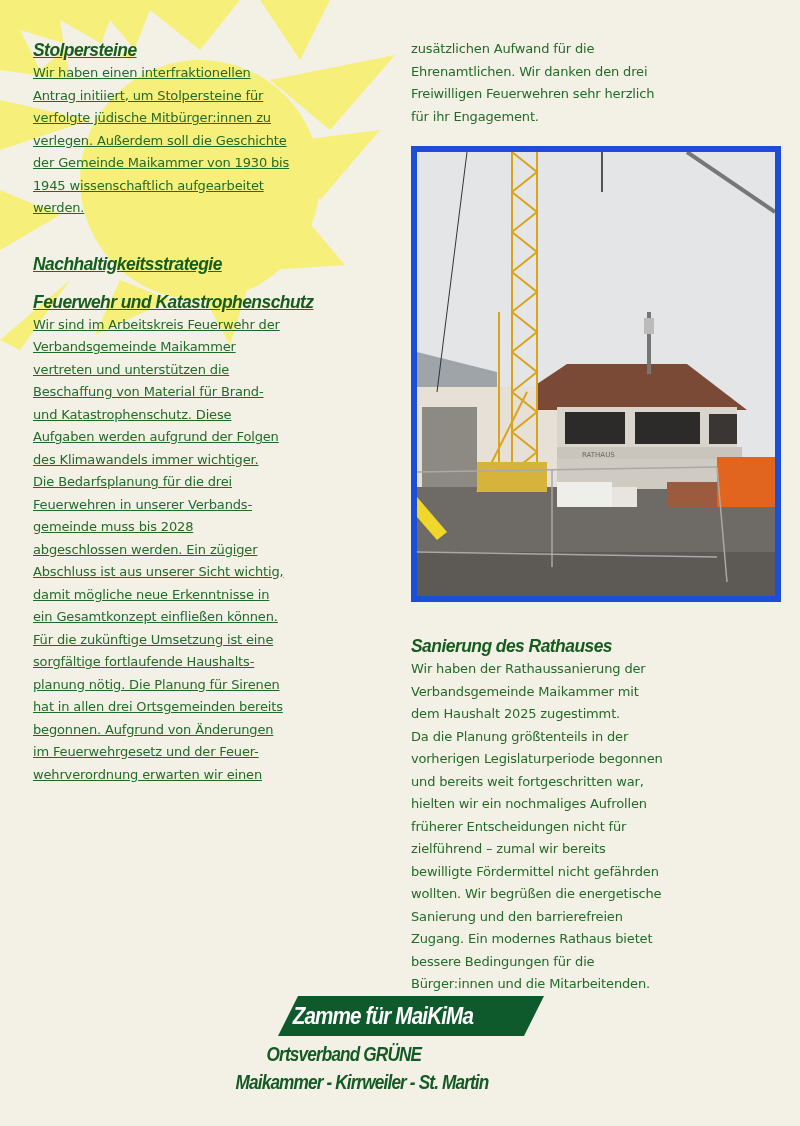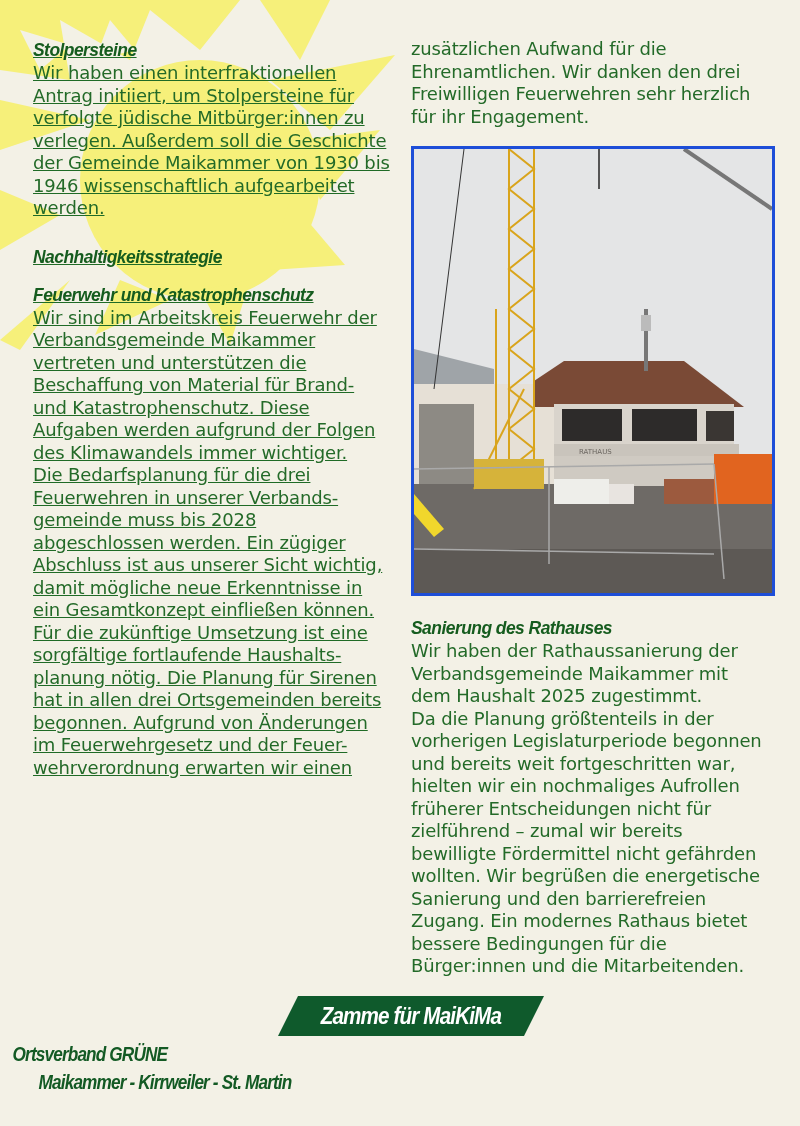"zusätzlichen Aufwand für die" p { font-size: 18px -> 13px }
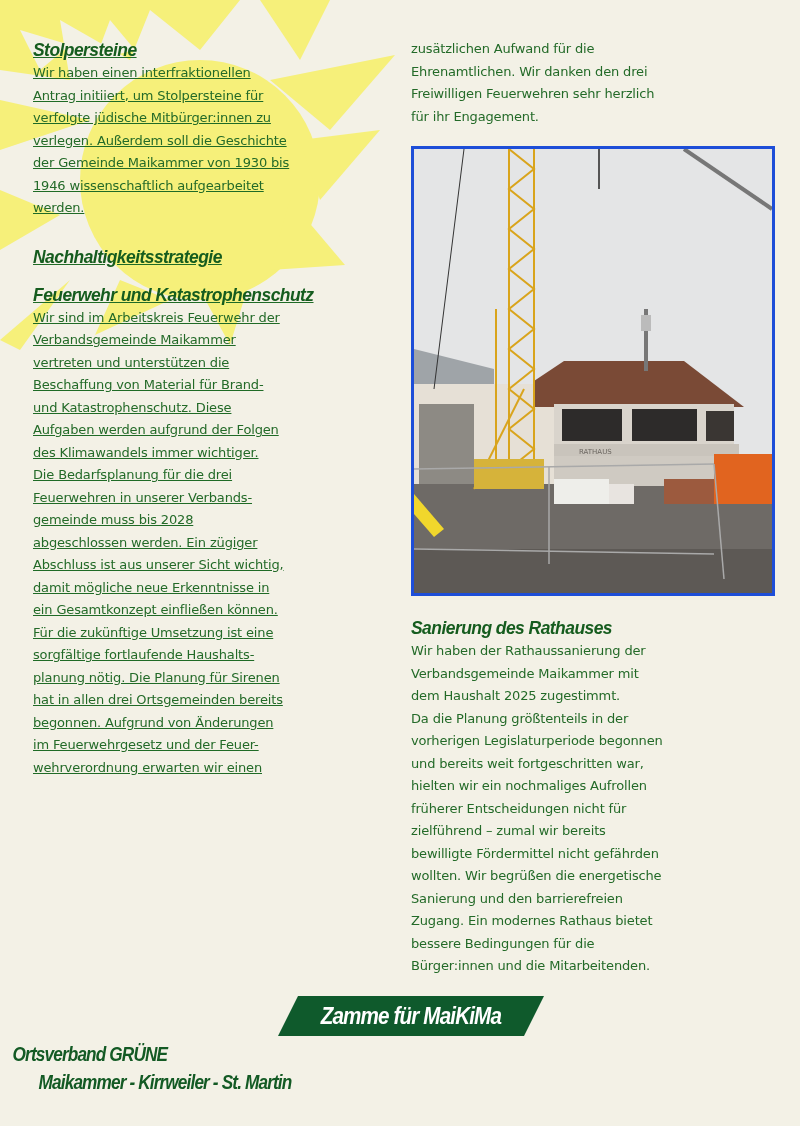"Wir haben einen interfraktionellen" p { text: 1946 -> 1945 }
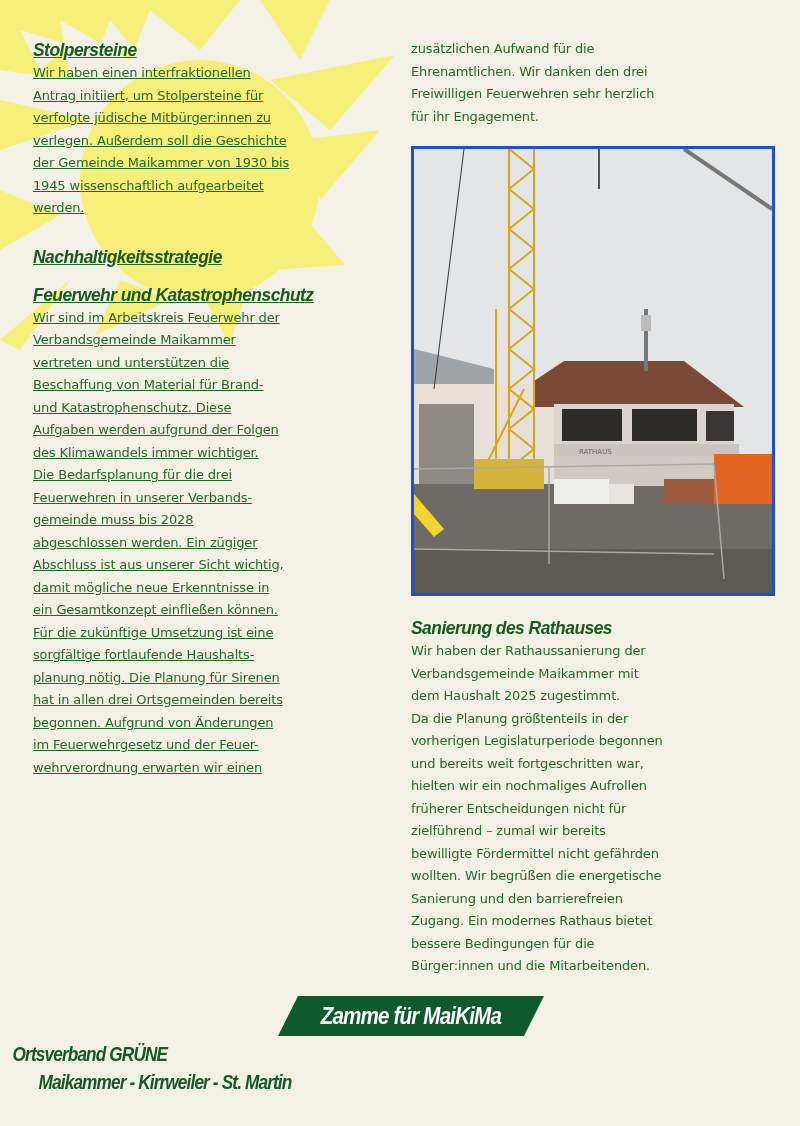"Nachhaltigkeitsstrategie" div.section { margin-top: 25px -> 32px }
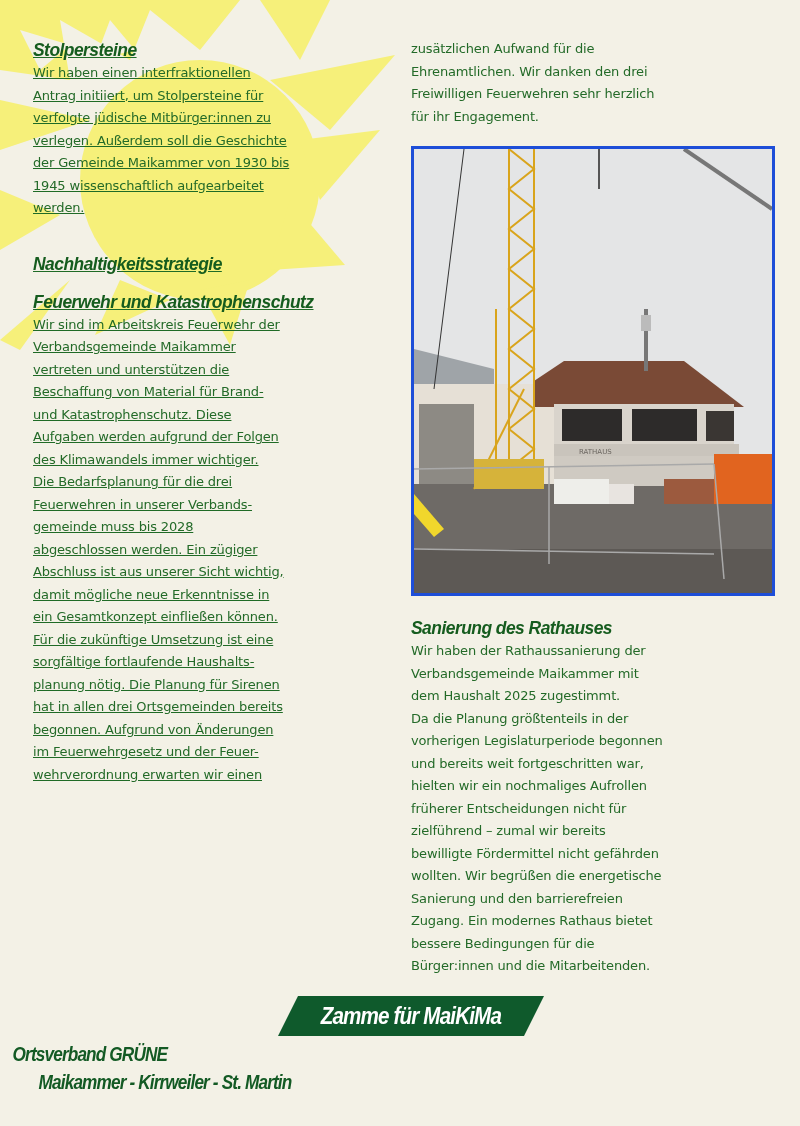"RATHAUS" .photo { border: 3px solid #1d4ed8 -> 6px solid #1d4ed8; margin: 18px 0 20px 0 -> 18px 0 32px 0 }
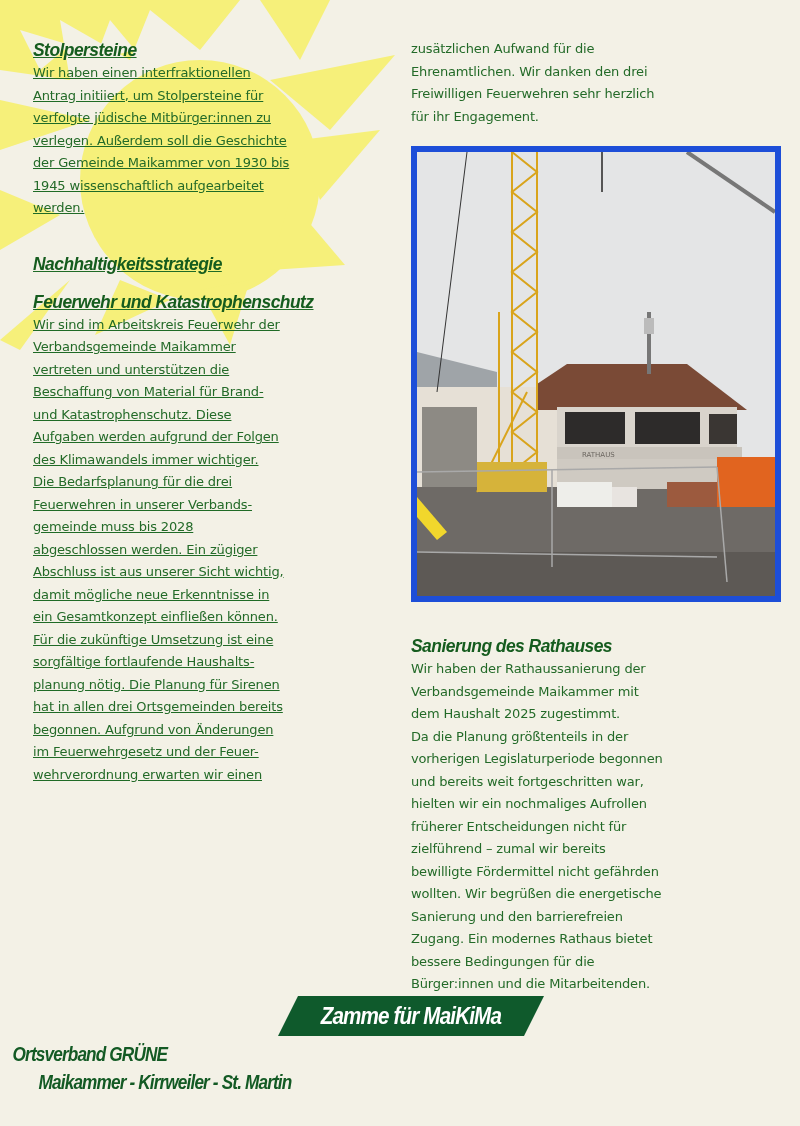"Zamme für MaiKiMa" .banner { justify-content: center -> flex-start }
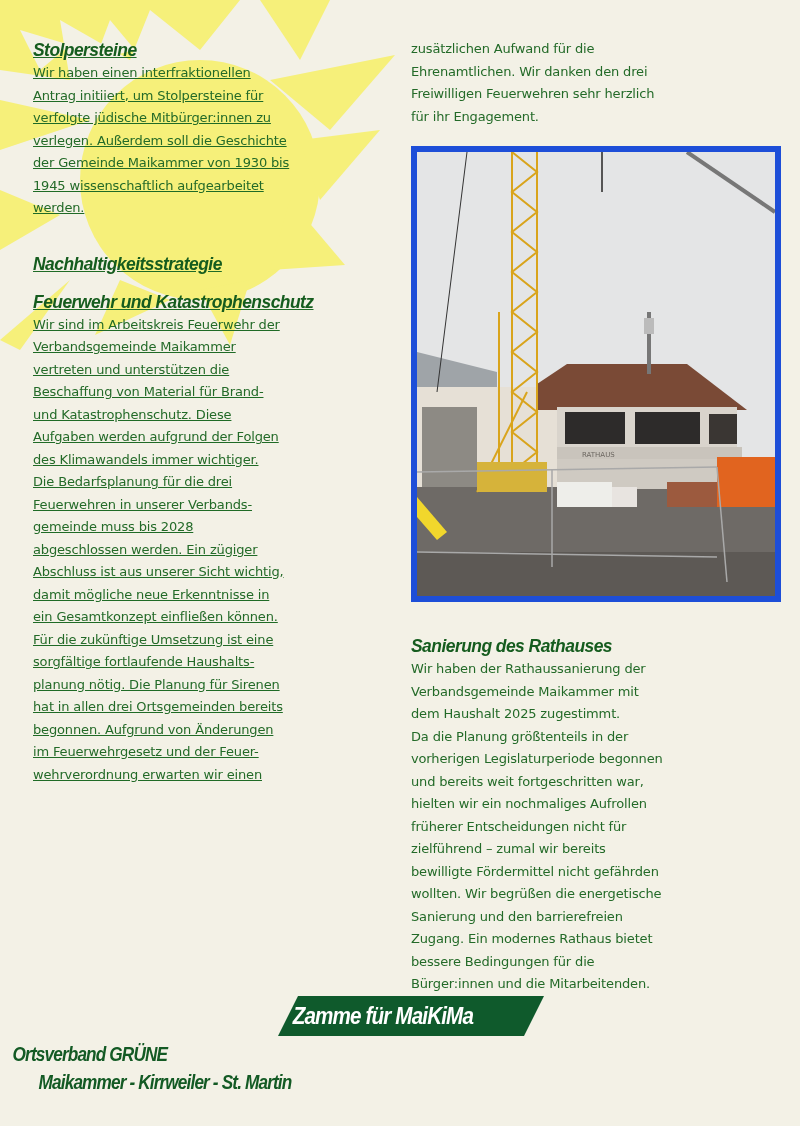"Ortsverband GRÜNE" .footer-line { text-align: none -> center }
